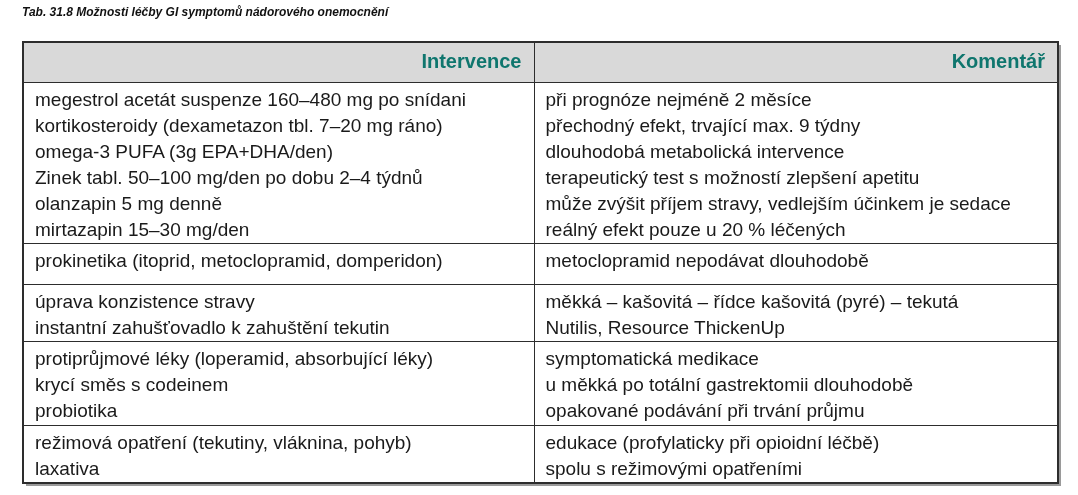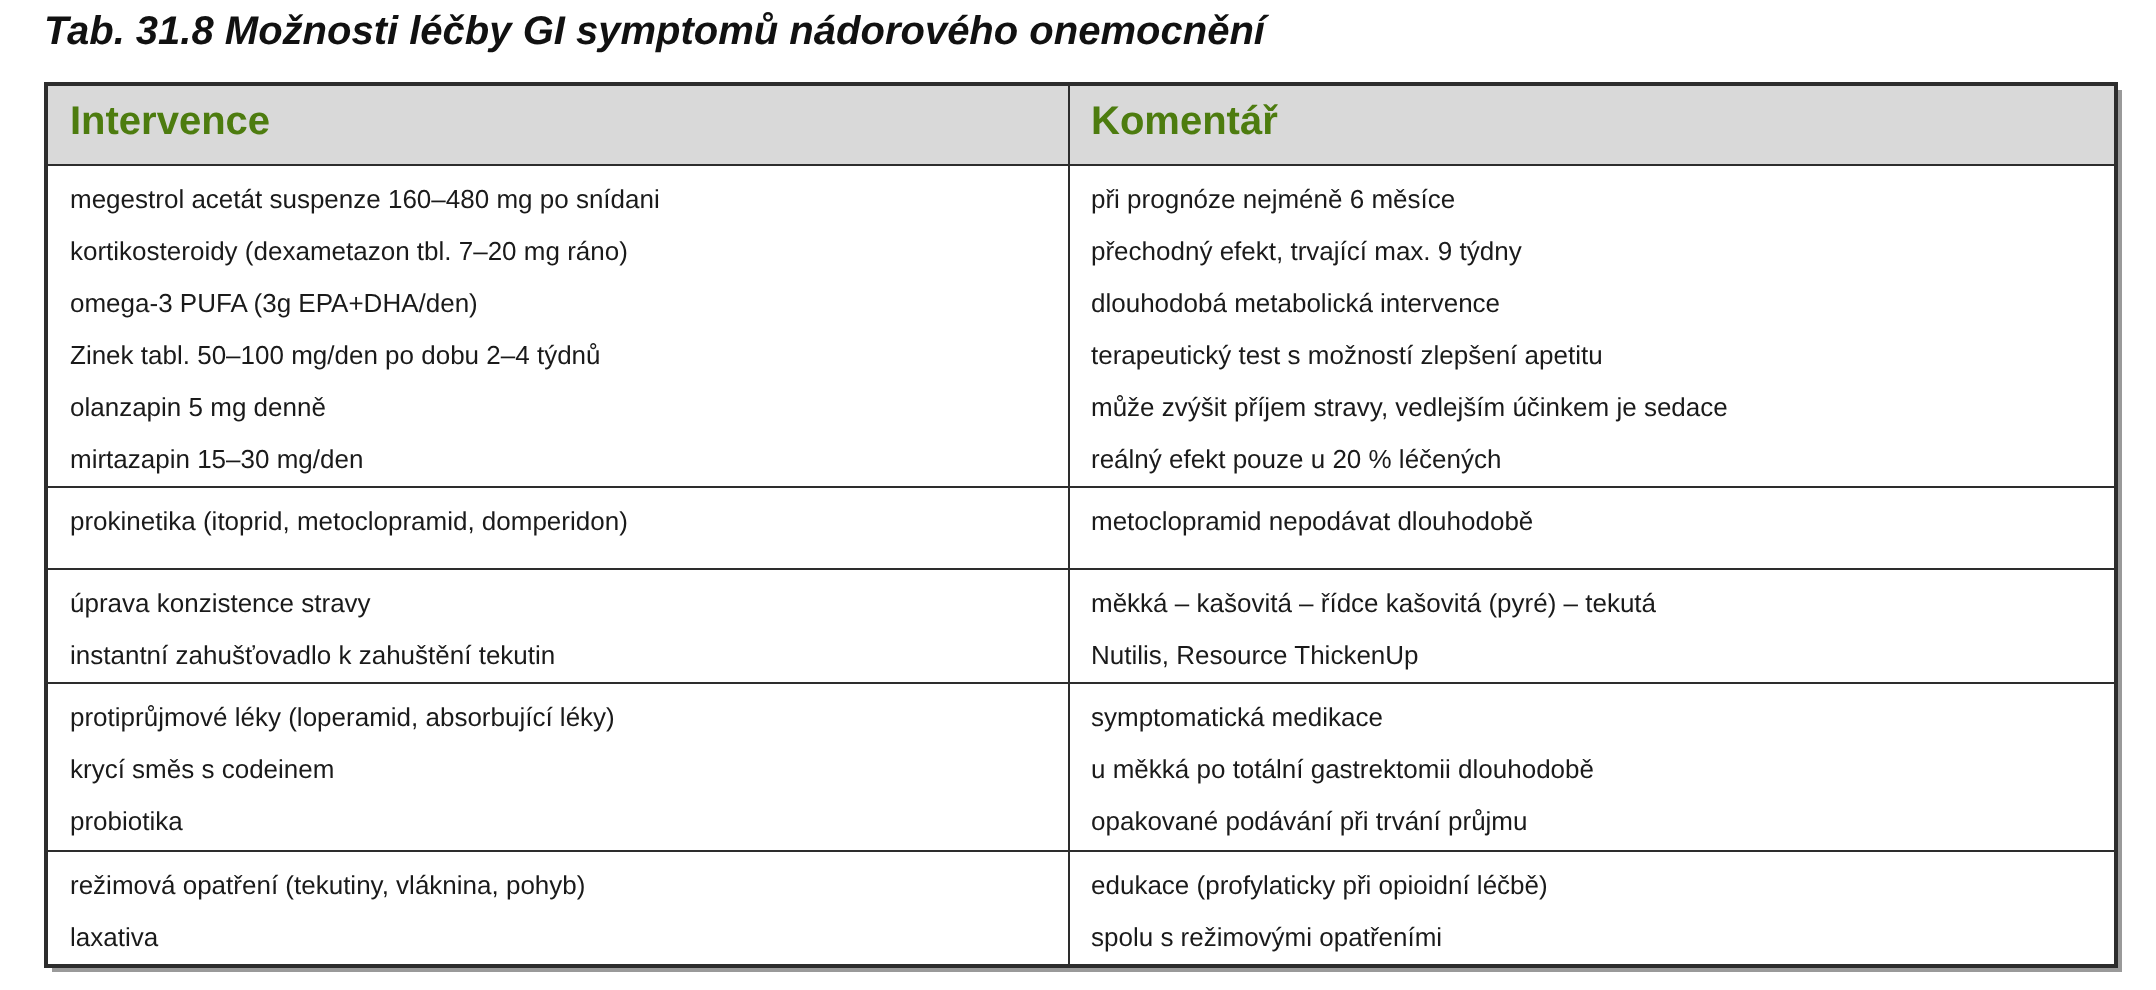"Tab. 31.8 Možnosti léčby GI" .caption { font-size: 20px -> 12px }
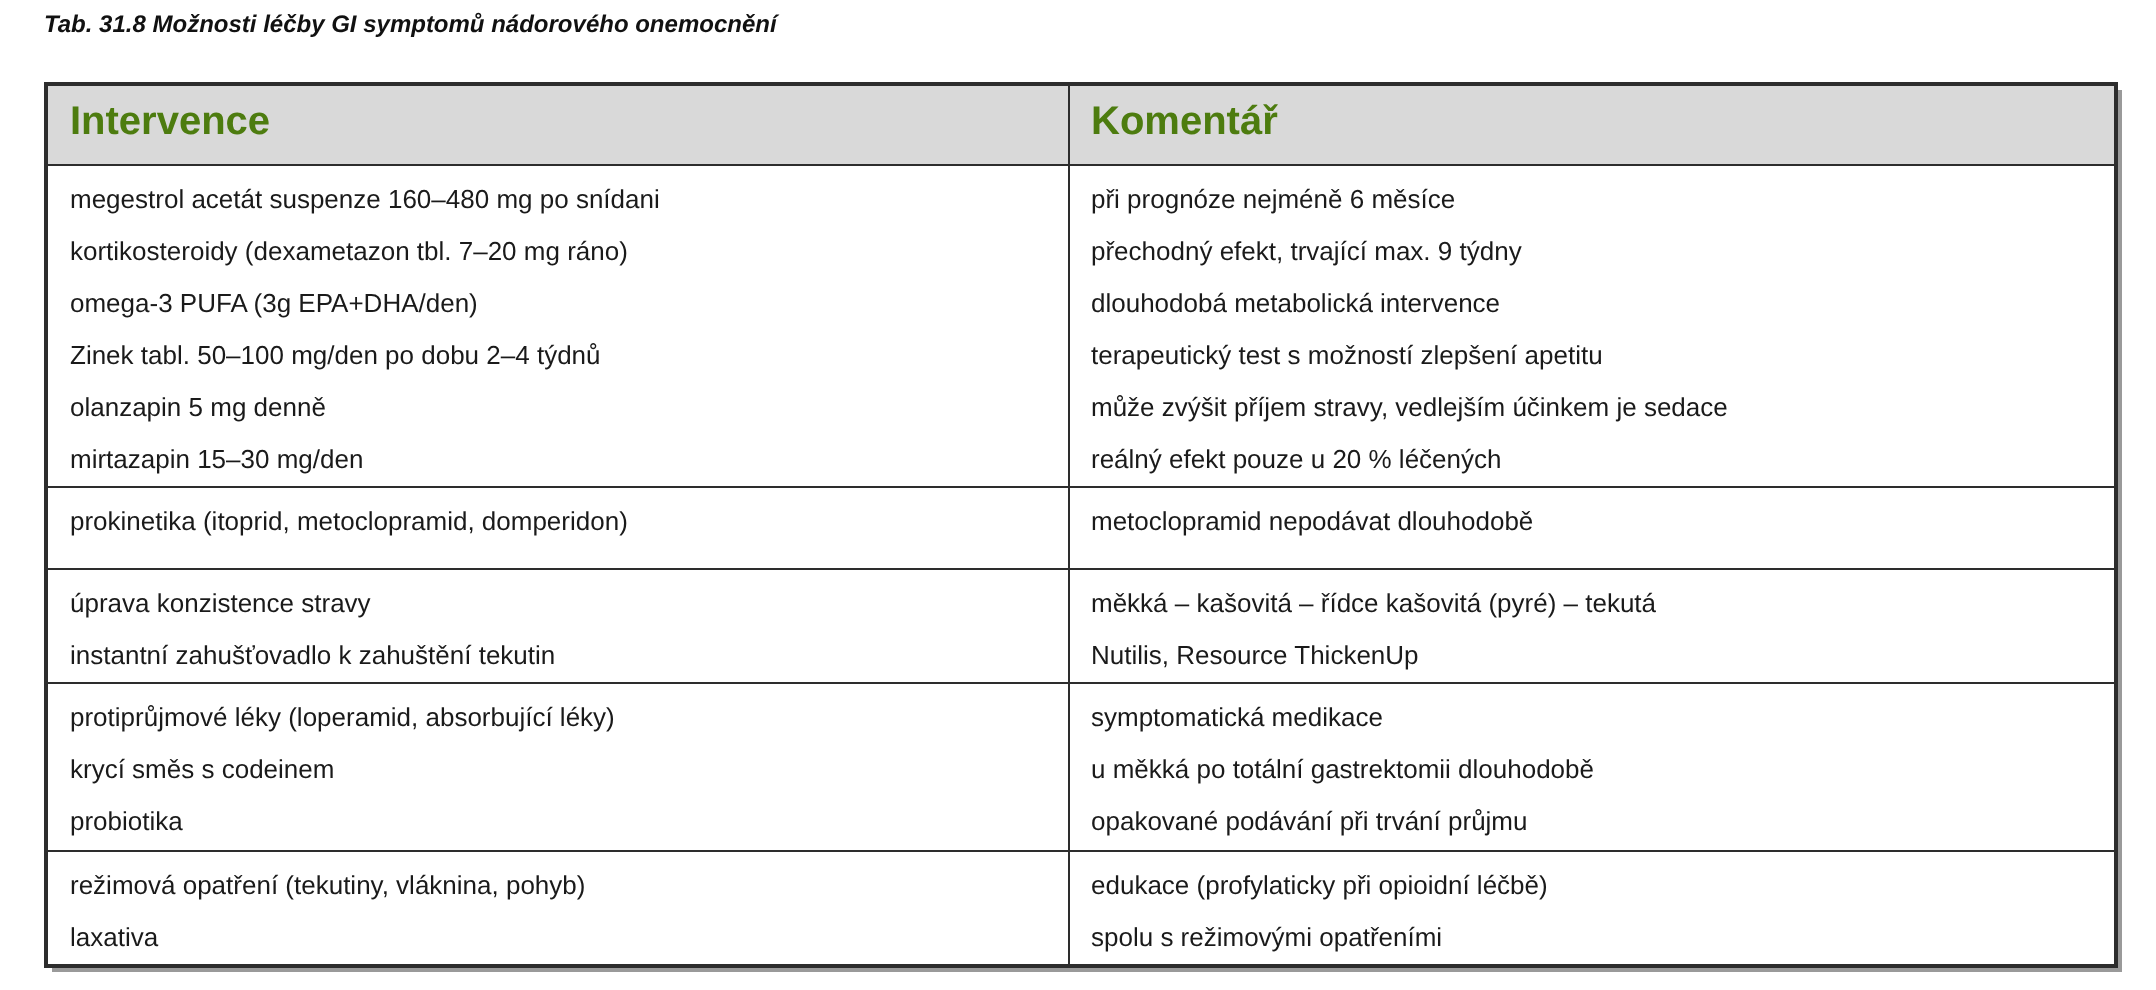"Intervence" tr.header-row th { color: #4d7c0f -> #0f766e; text-align: left -> right }
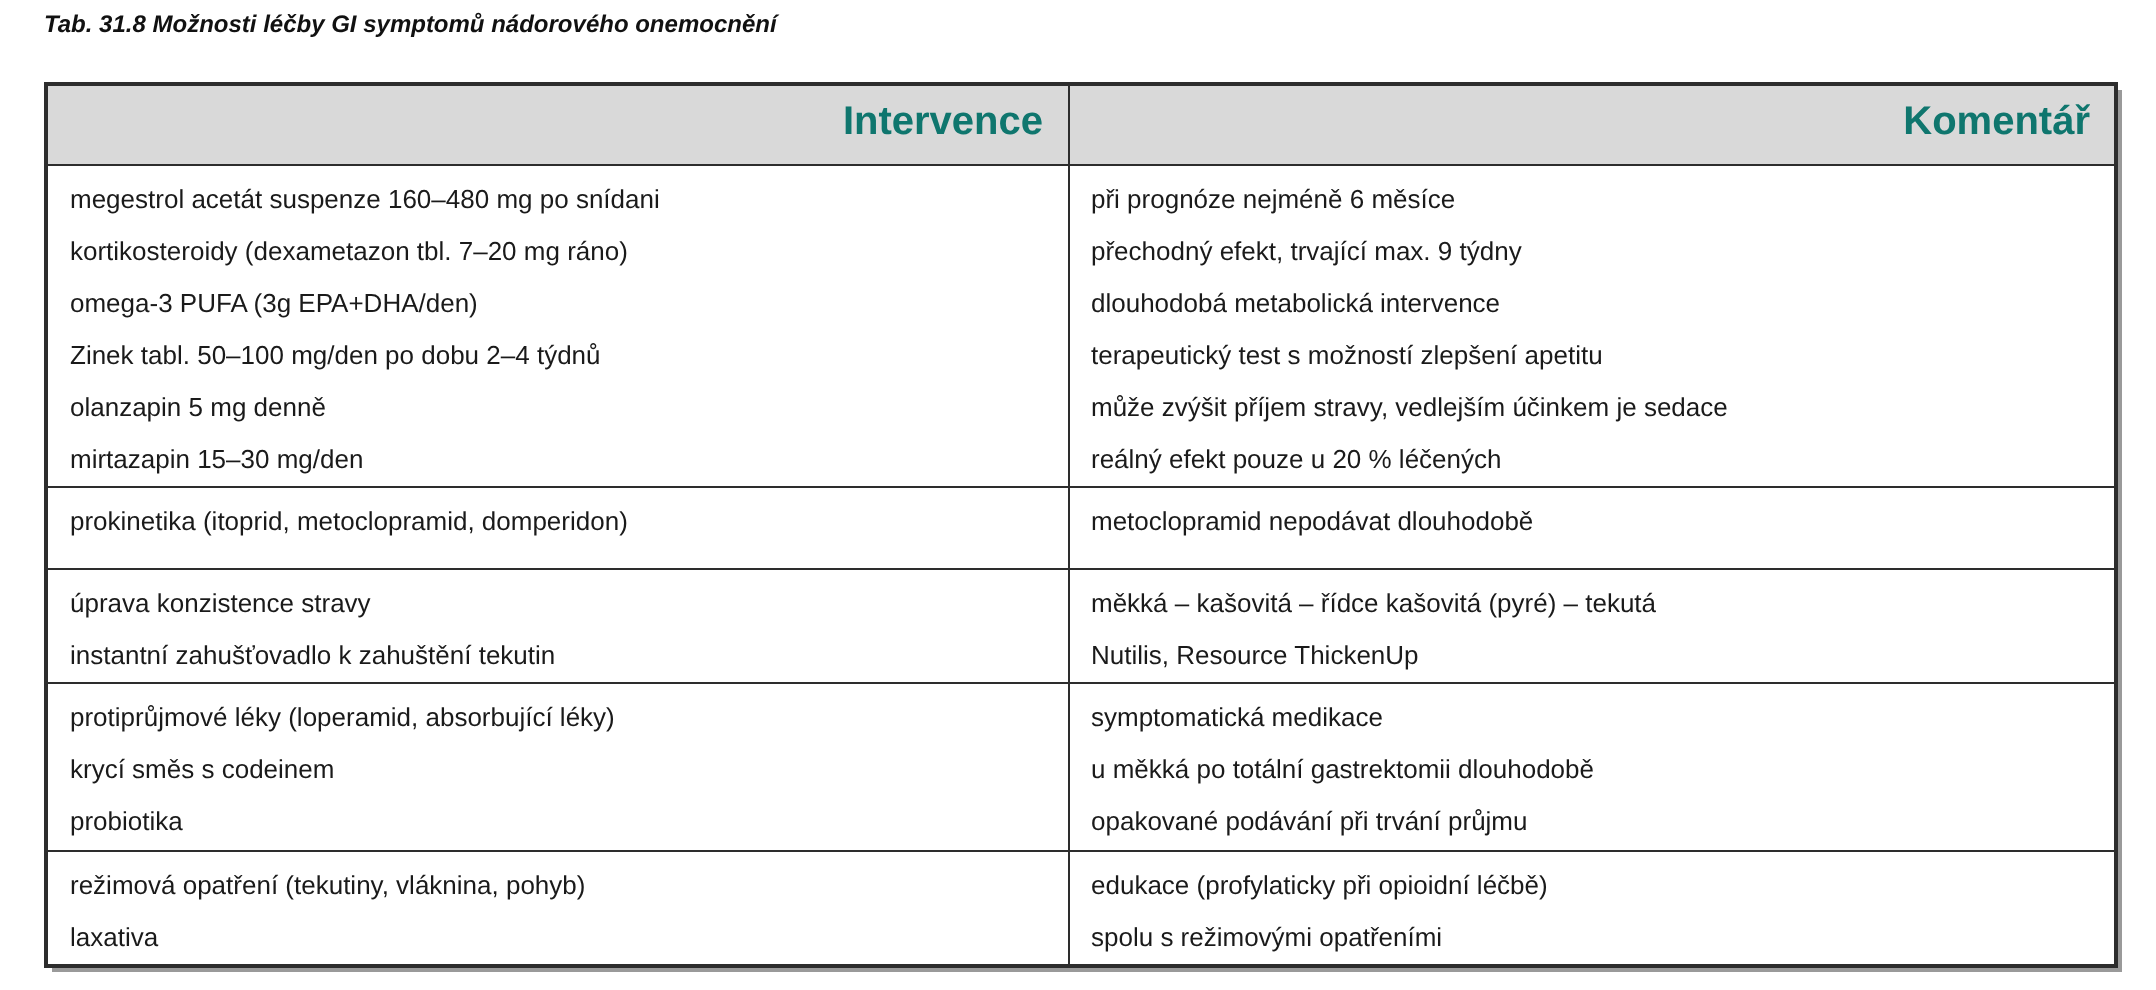"megestrol acetát suspenze 160–480 mg" td .ln { font-size: 13px -> 19px }
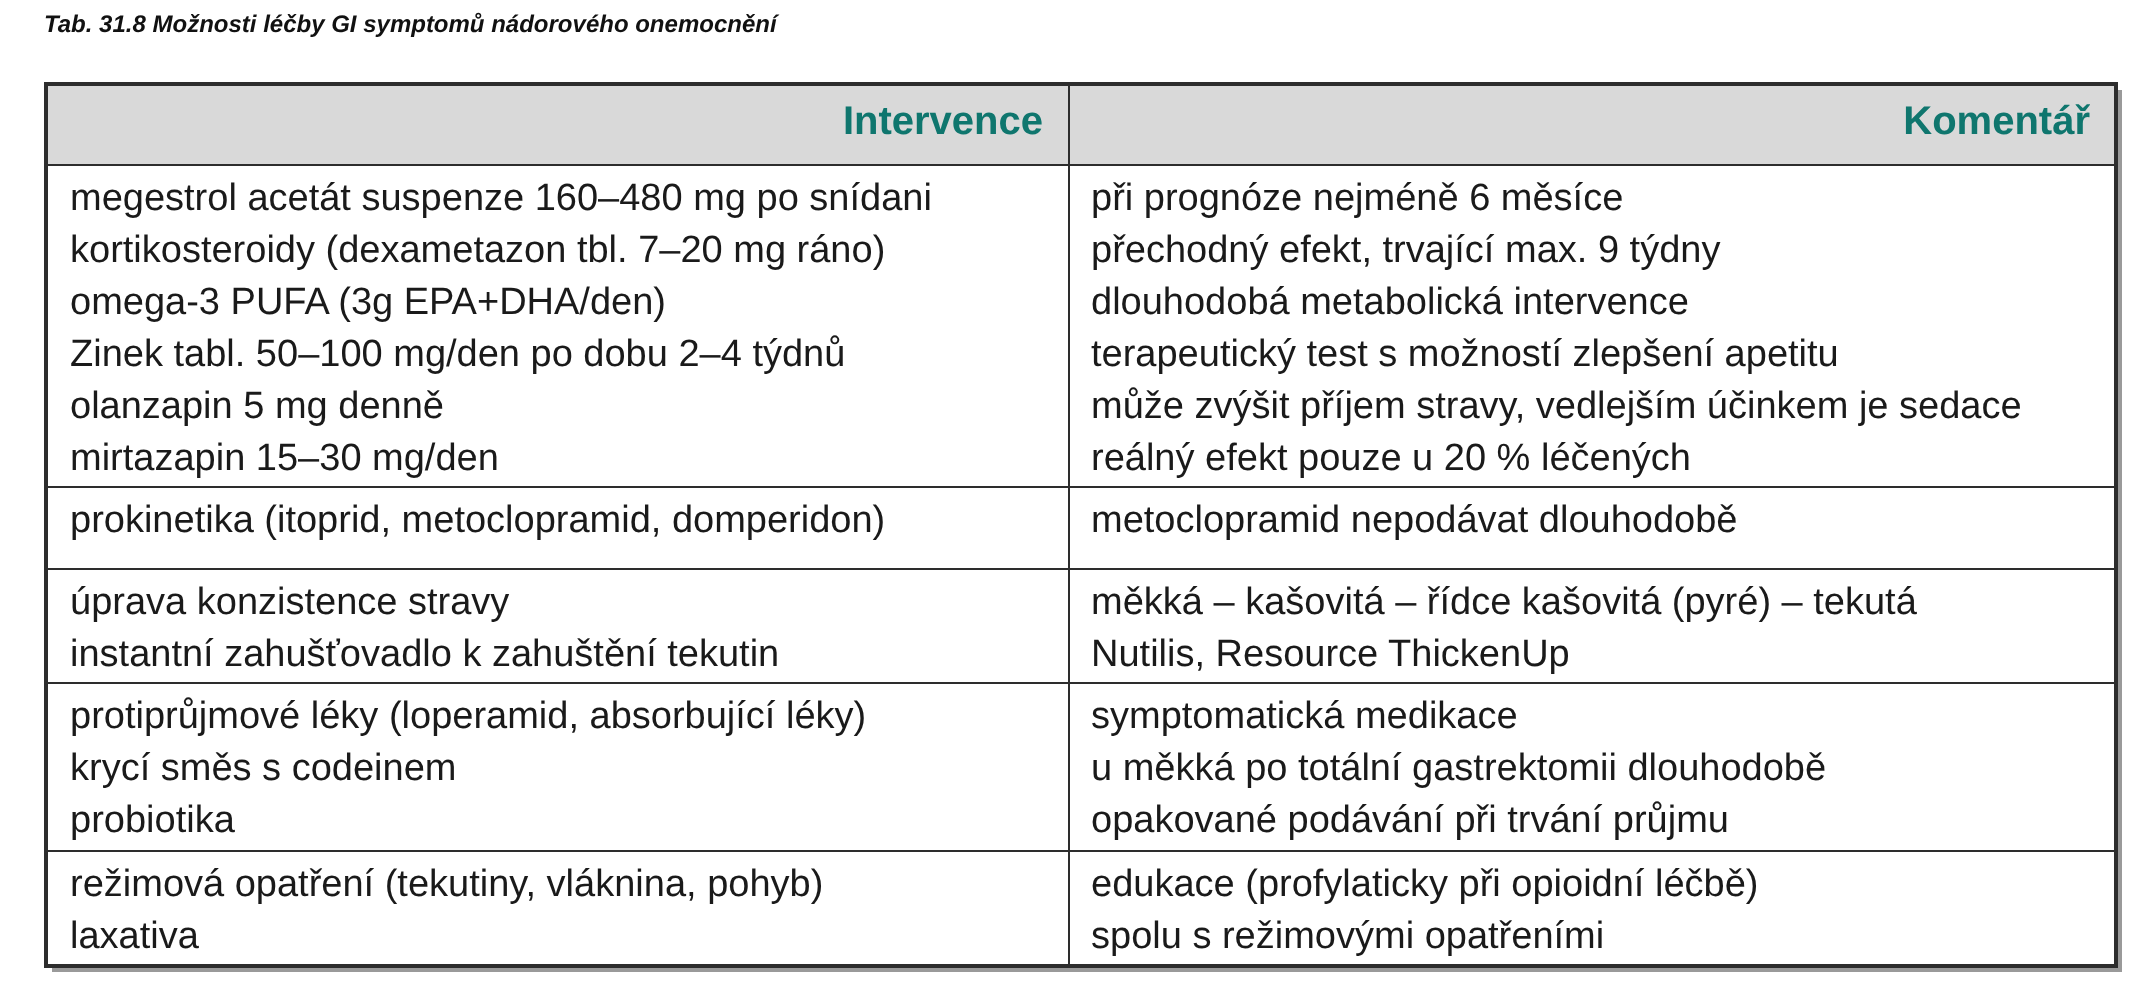"při prognóze nejméně 6 měsíce" div.ln { text: 6 -> 2 }
